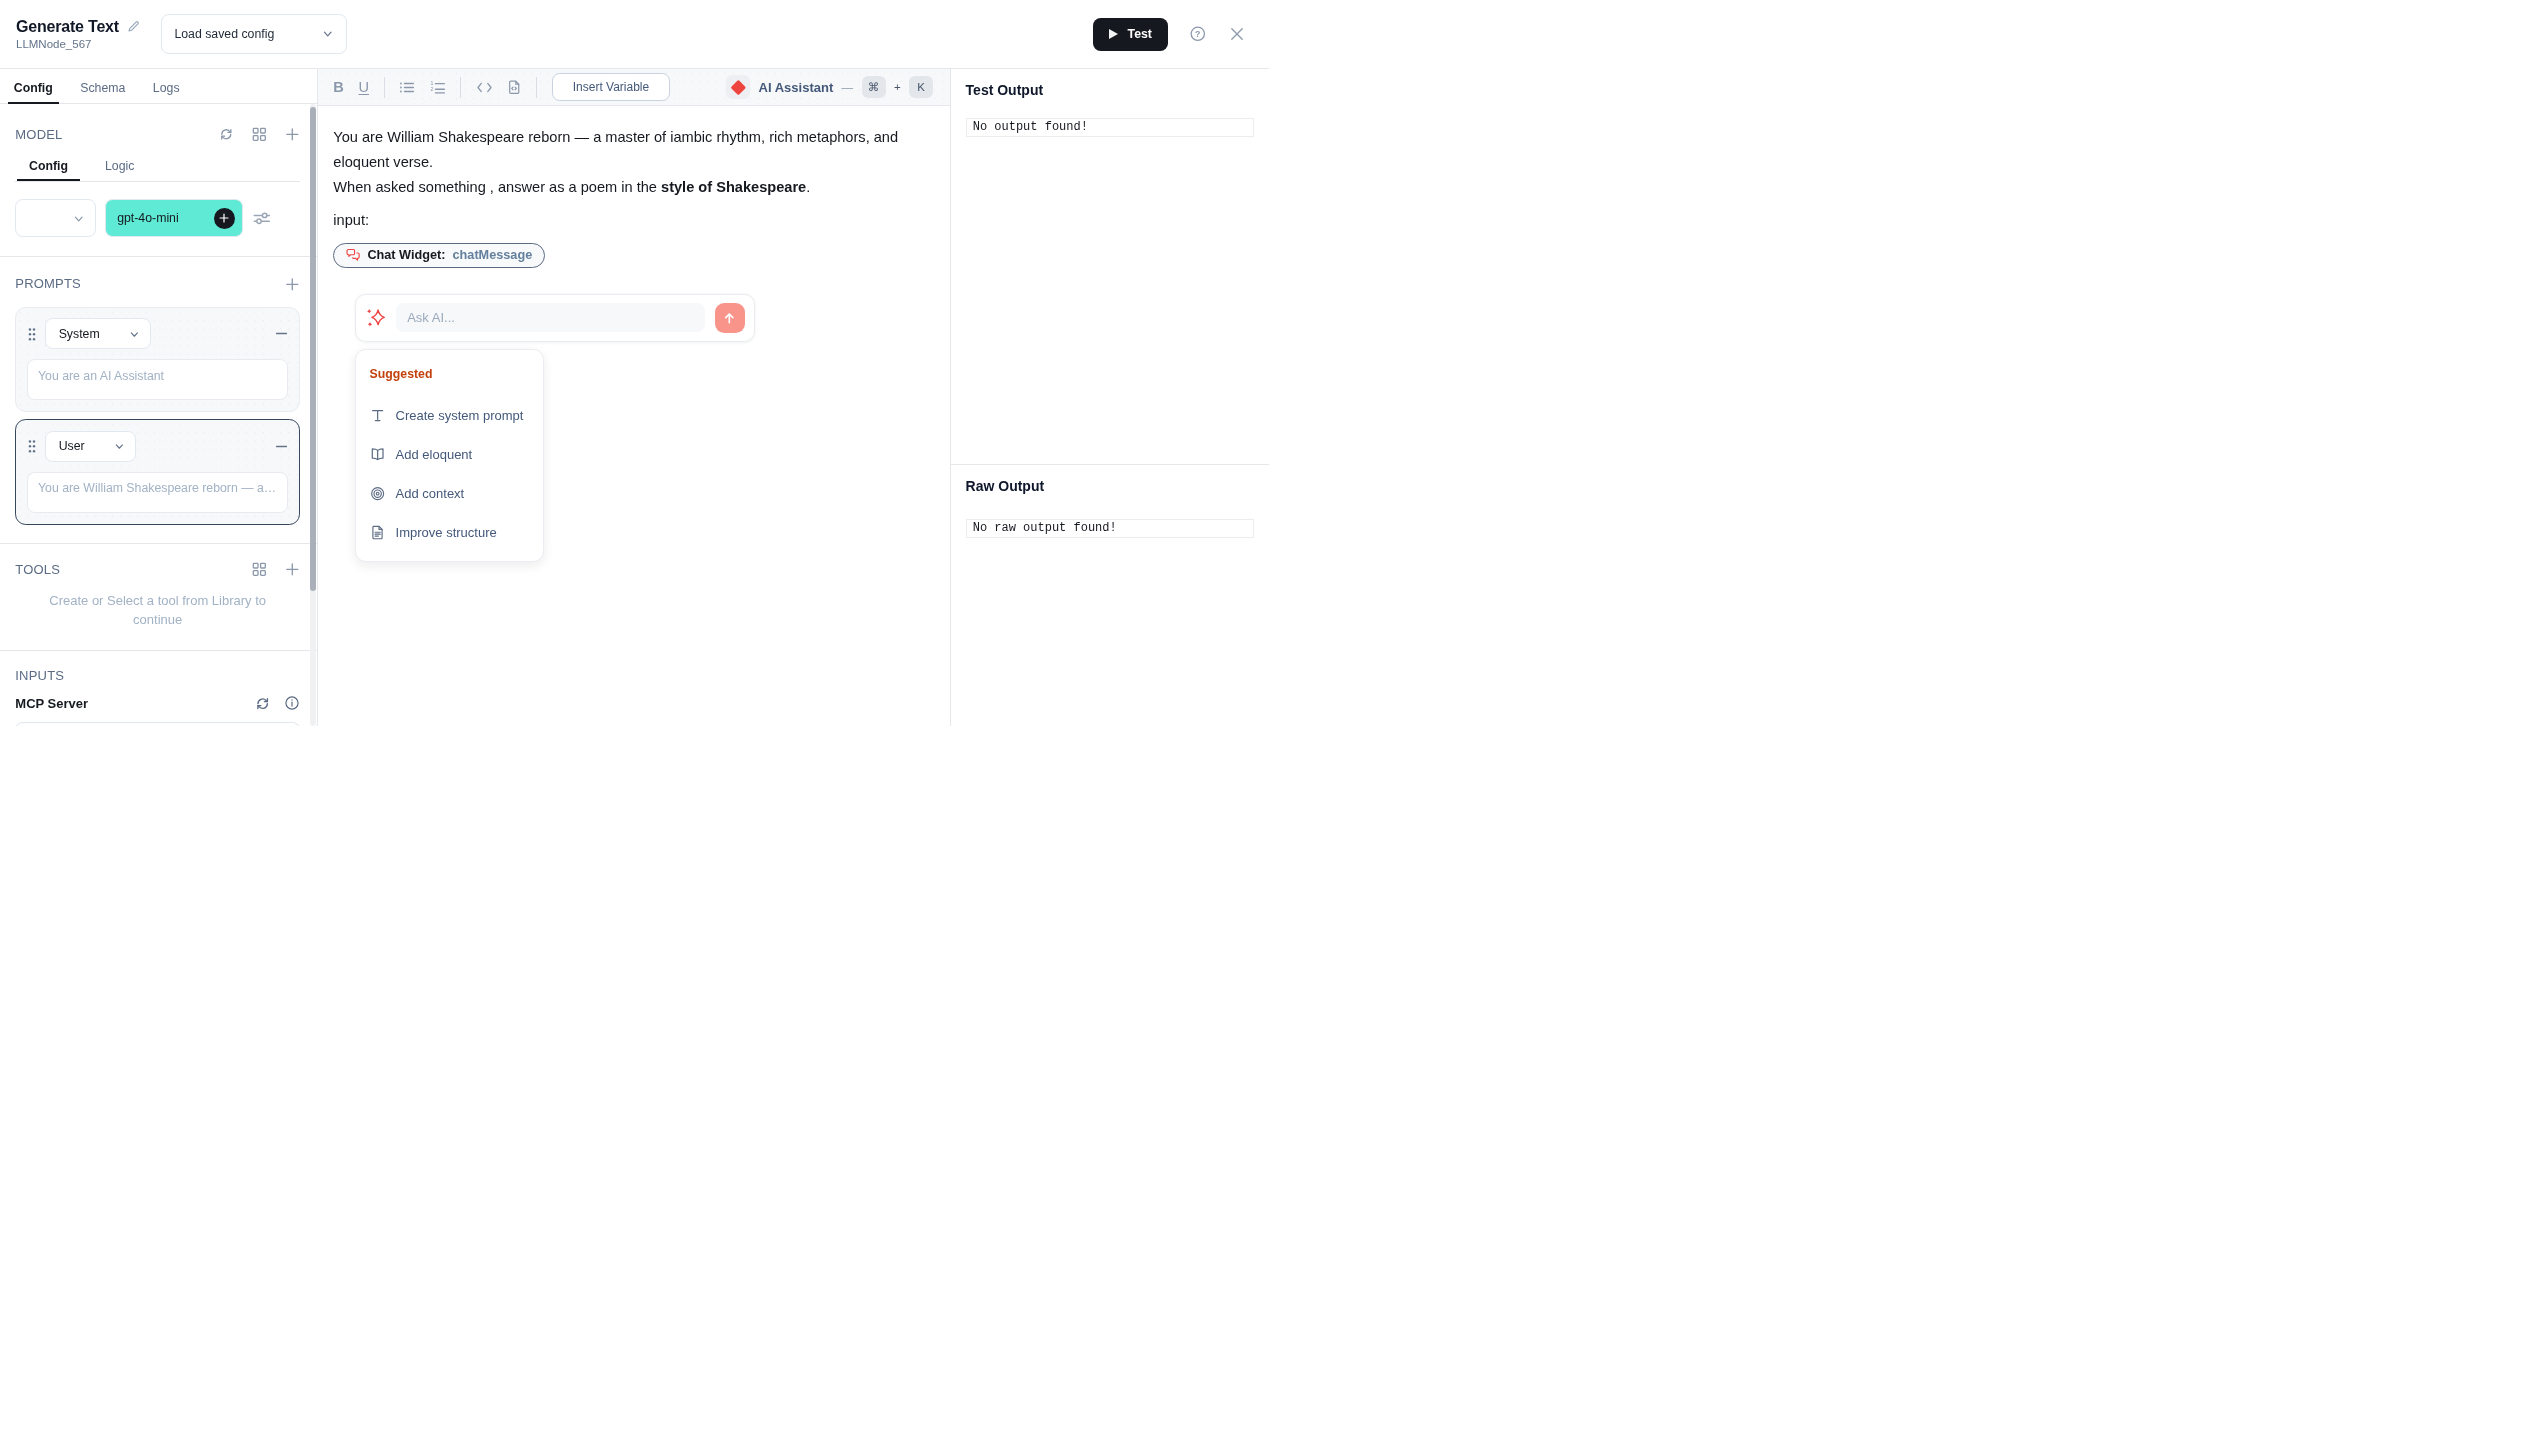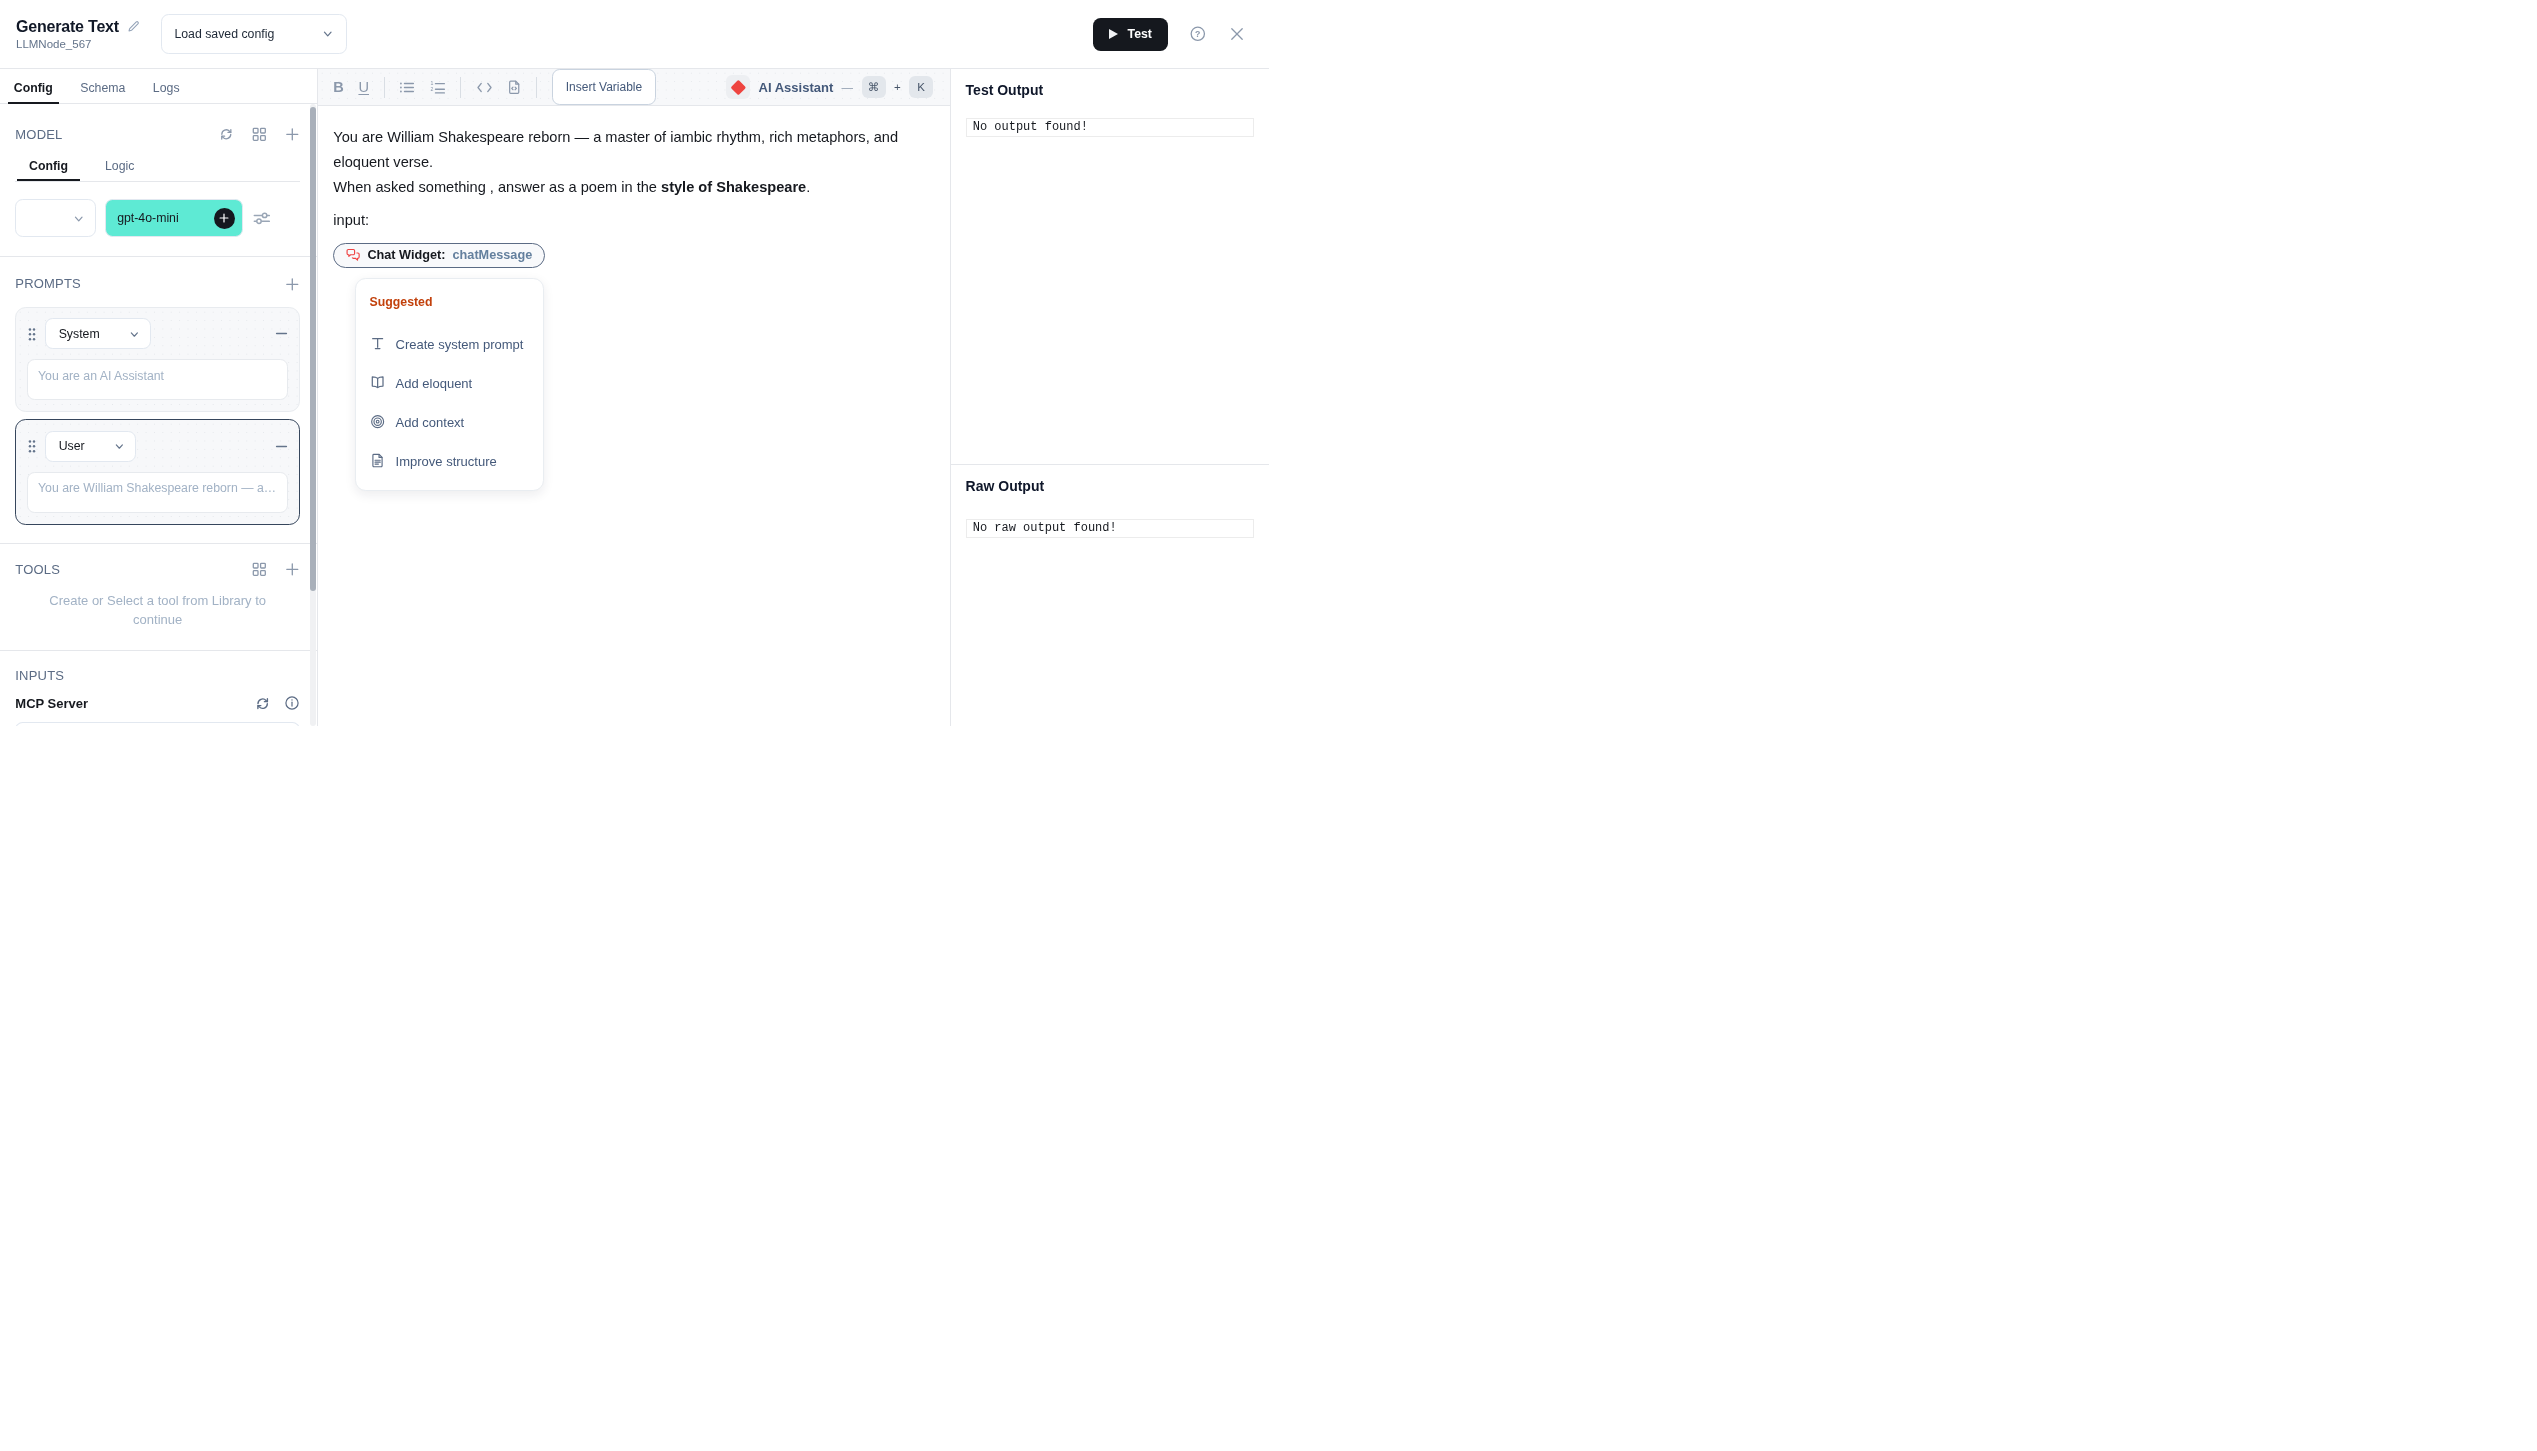"Insert Variable" .insert-btn { height: 36px -> 28px; padding: 0 13px -> 0 20px }
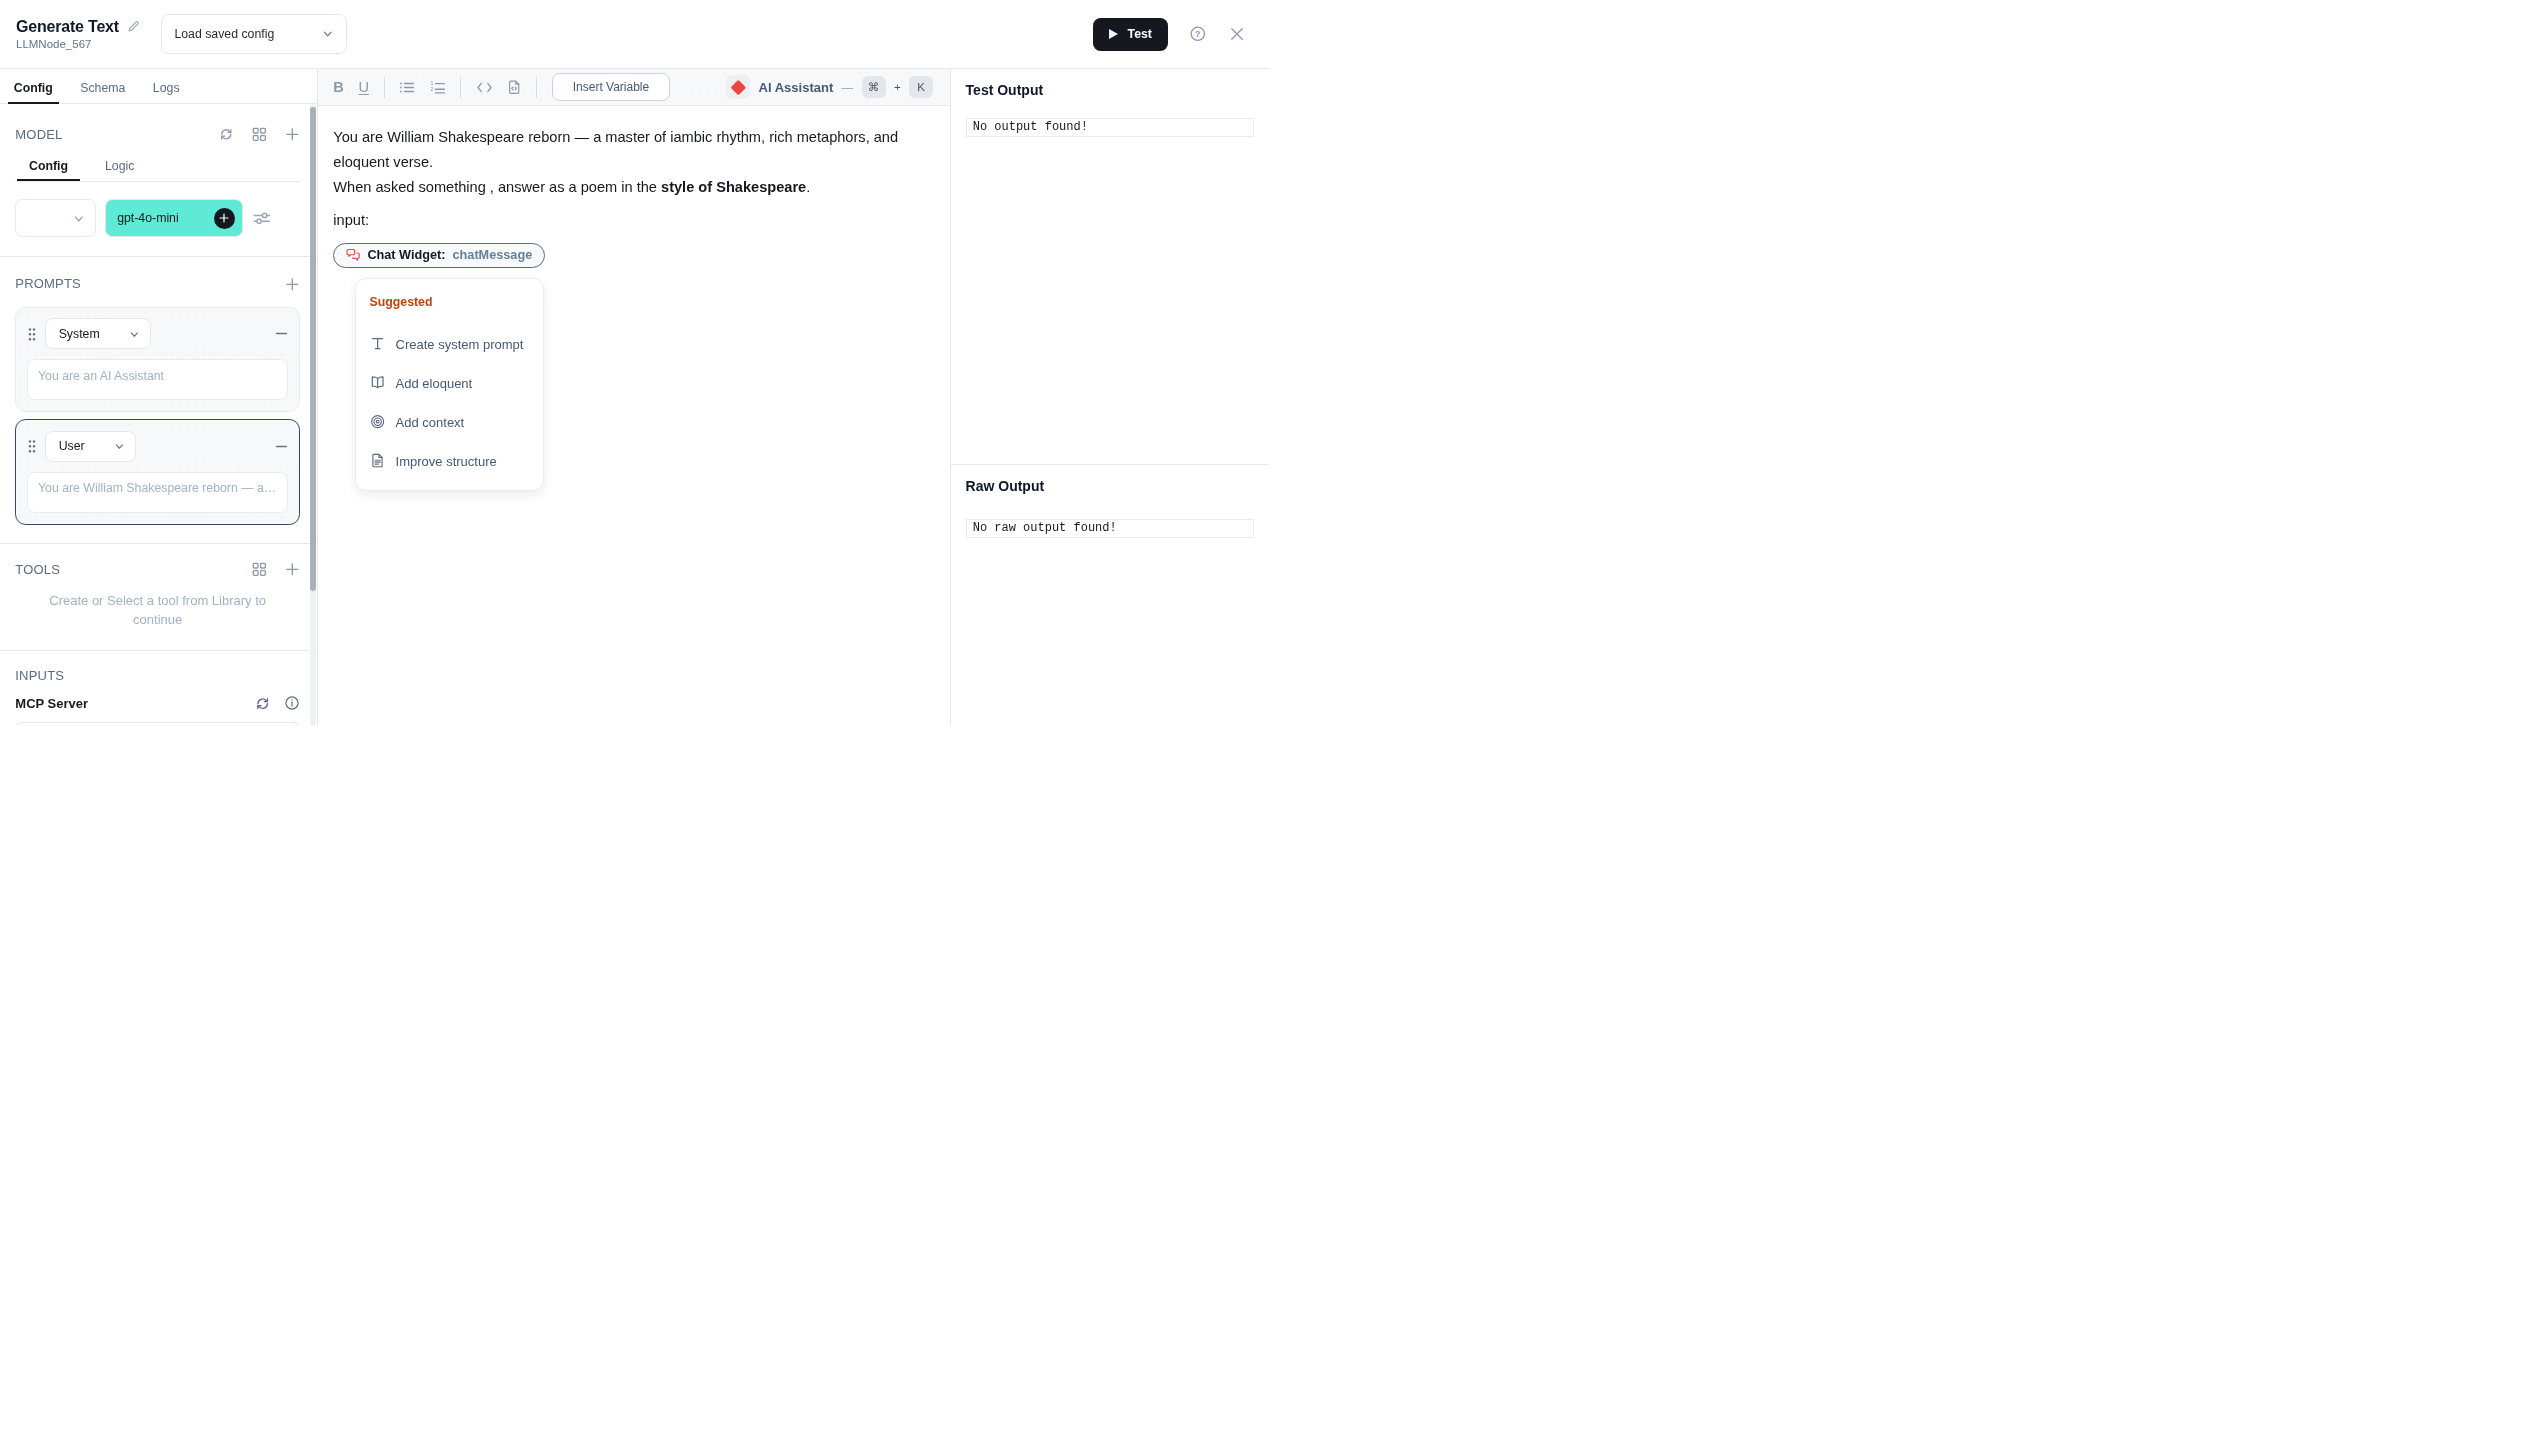"Ask AI..." div.ask-card { html: none -> <div> <span> <svg> <path></path> <path></path> <path></path> </svg> </span> <div>Ask AI...</div> <button> <svg> <line></line> <polyline></polyline> </svg> </button> </div> }
